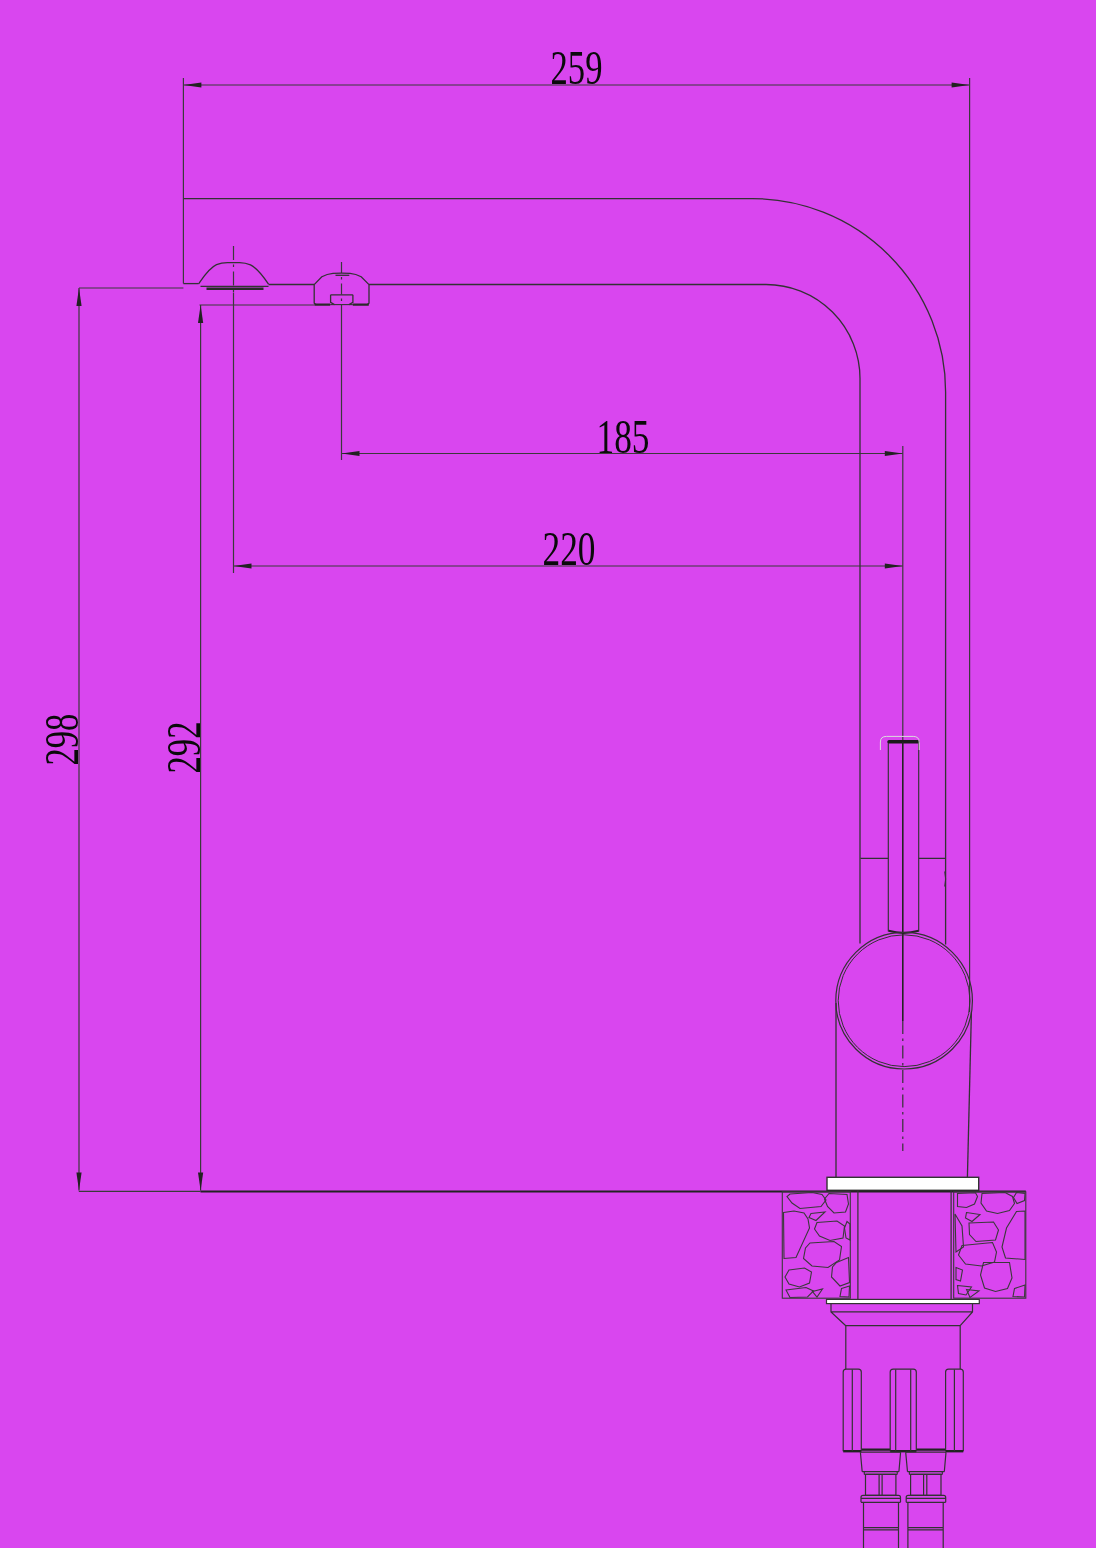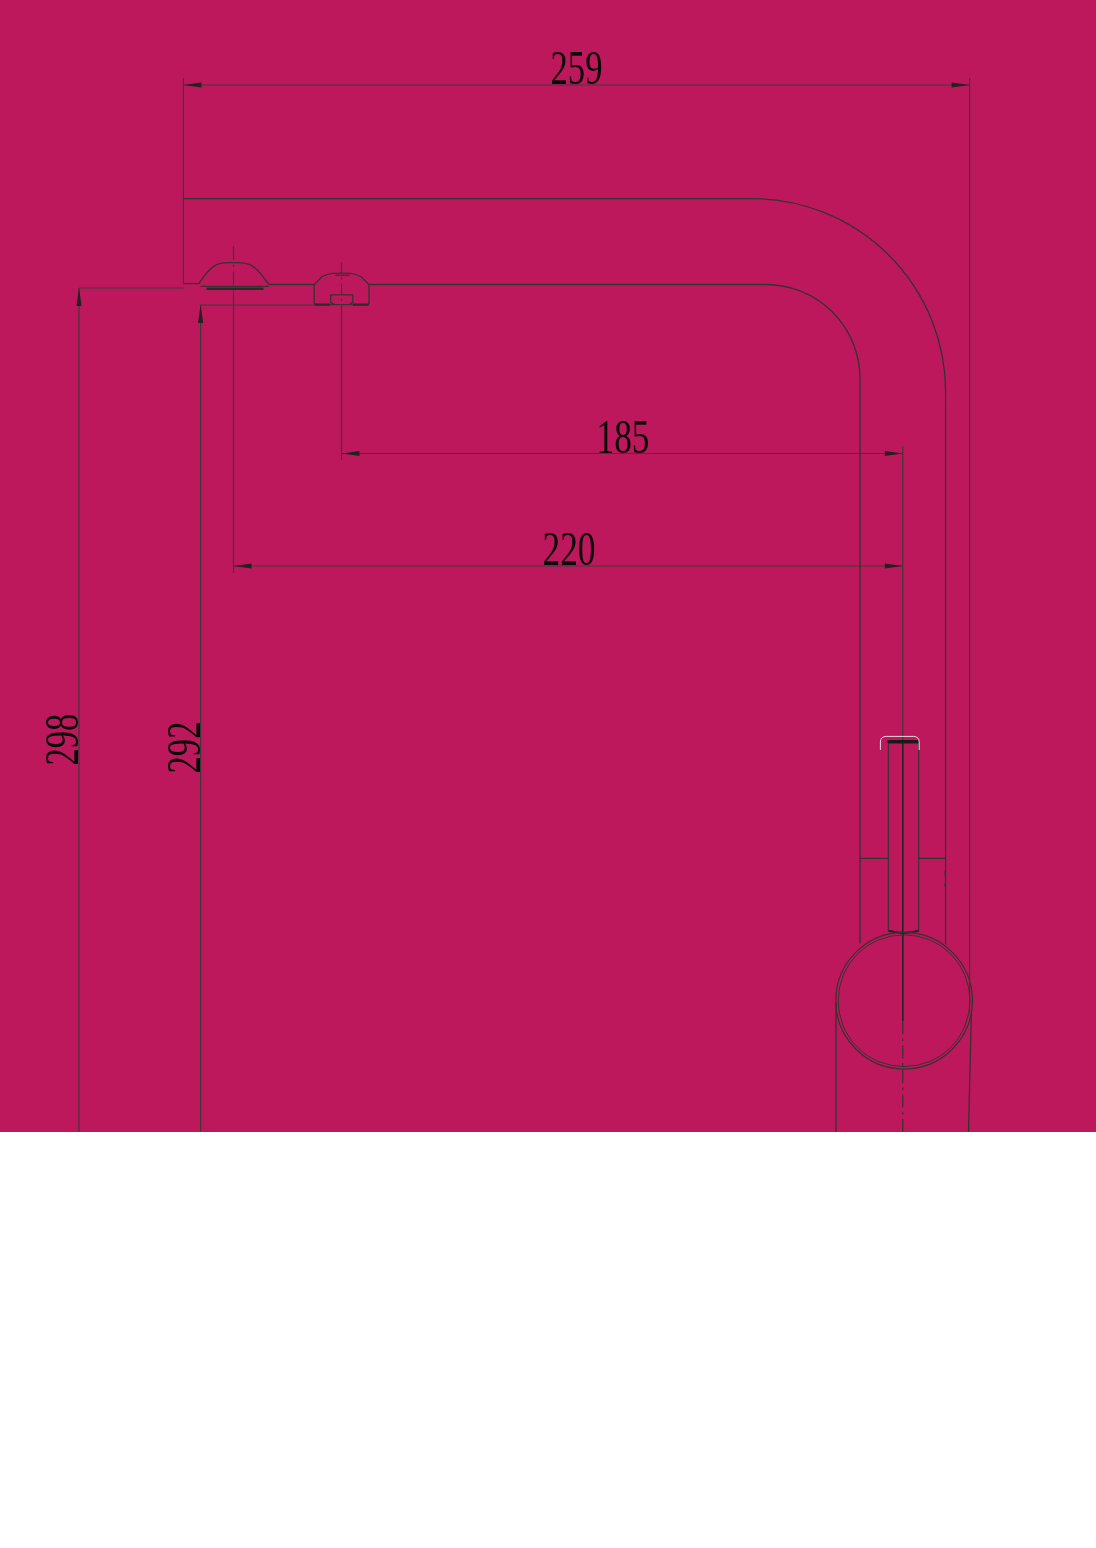"259" .page { background: #be185d -> #d946ef; height: 1132px -> 1548px }
